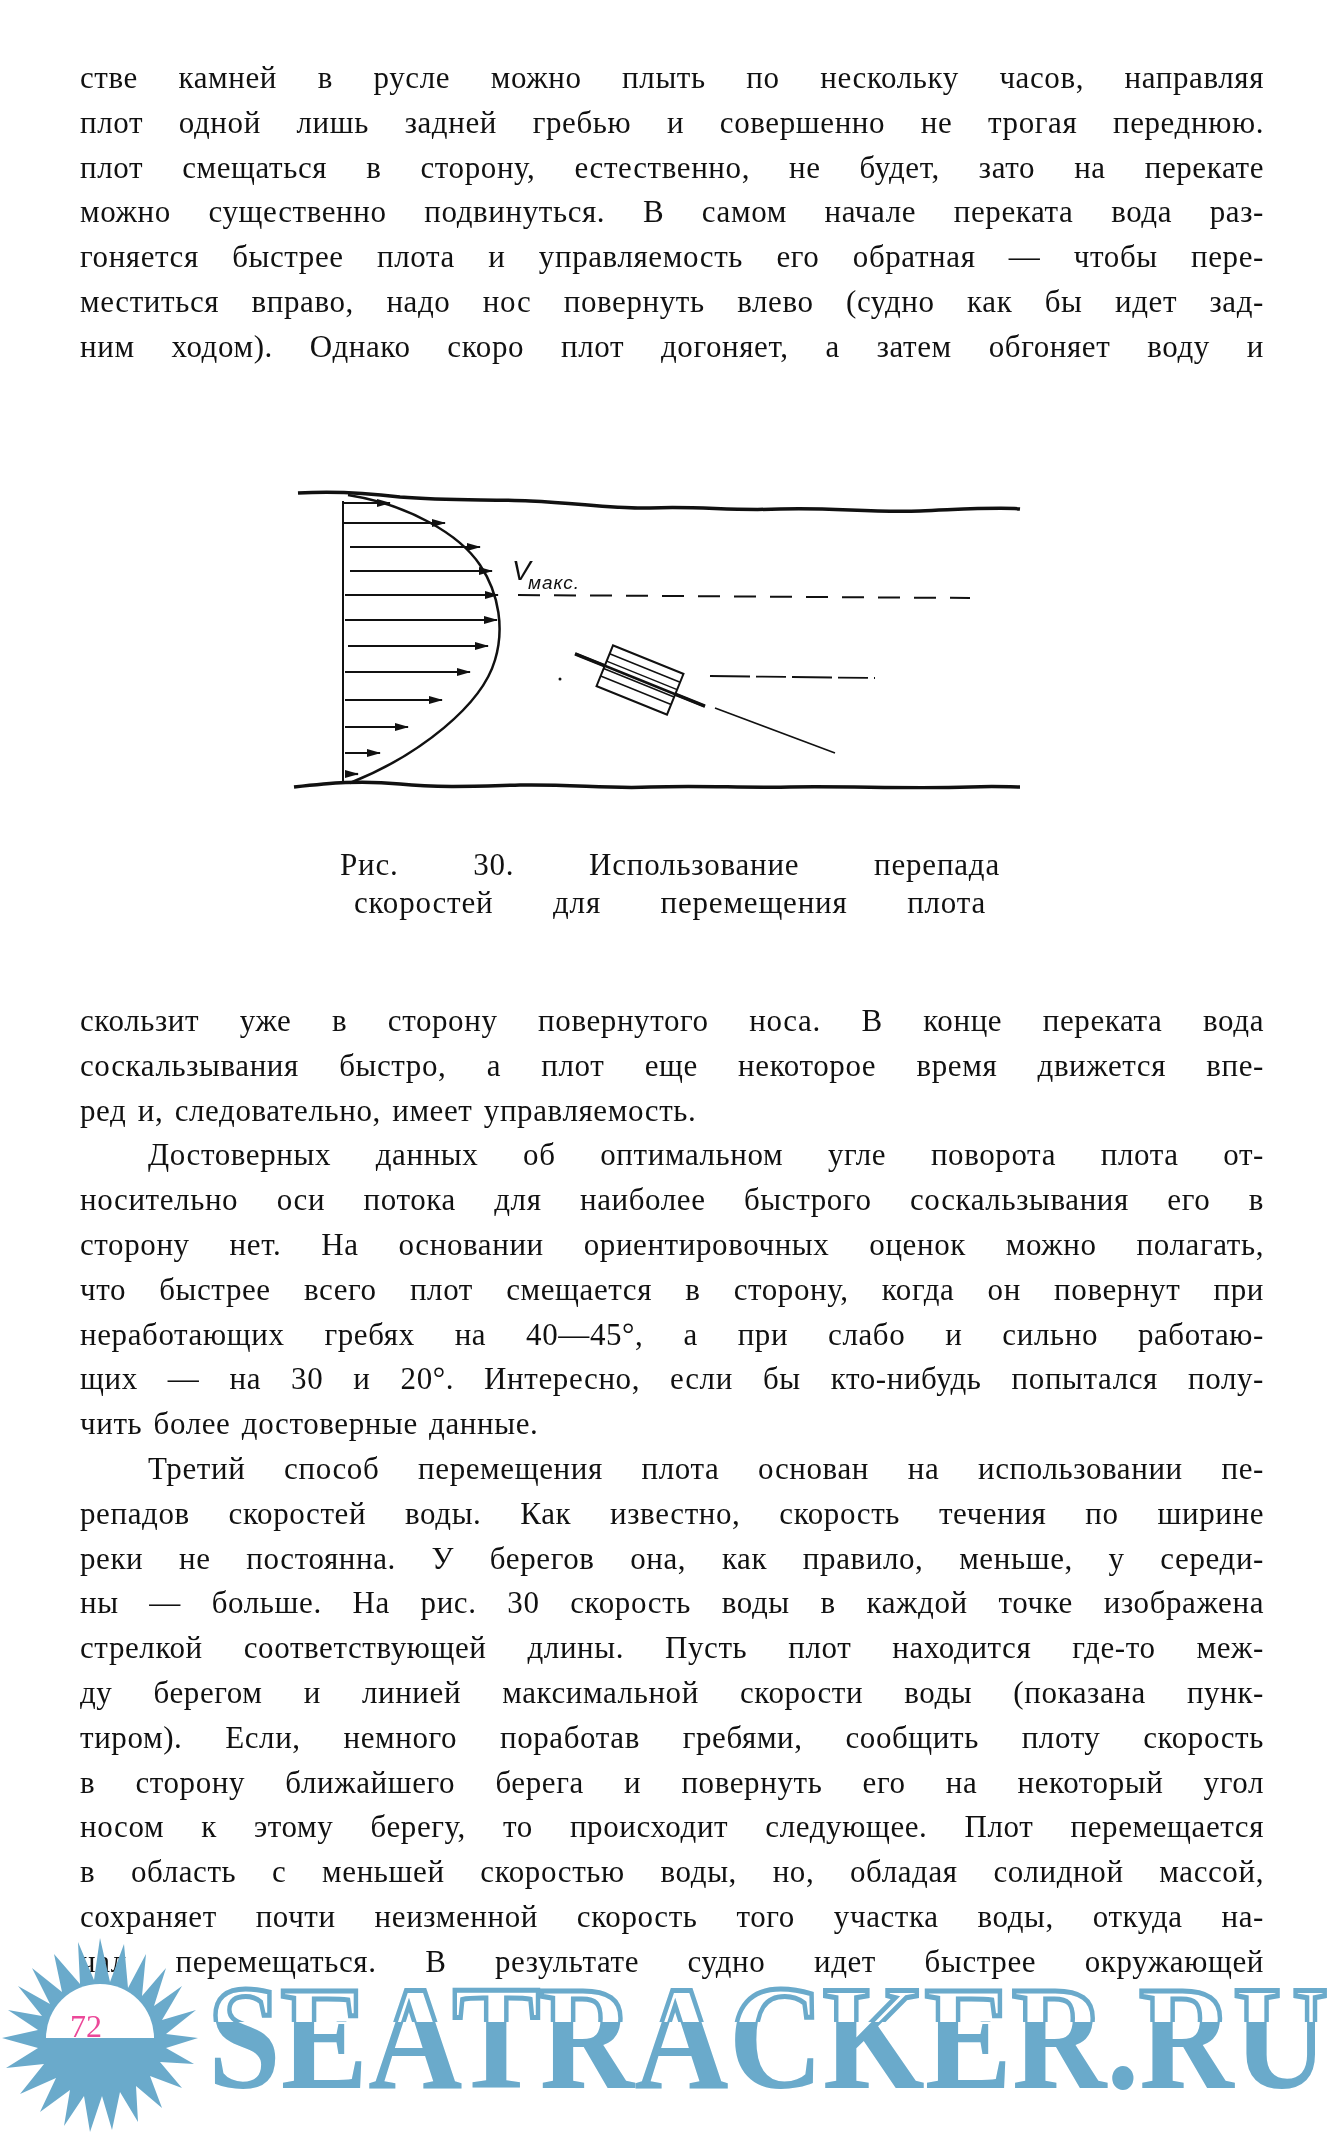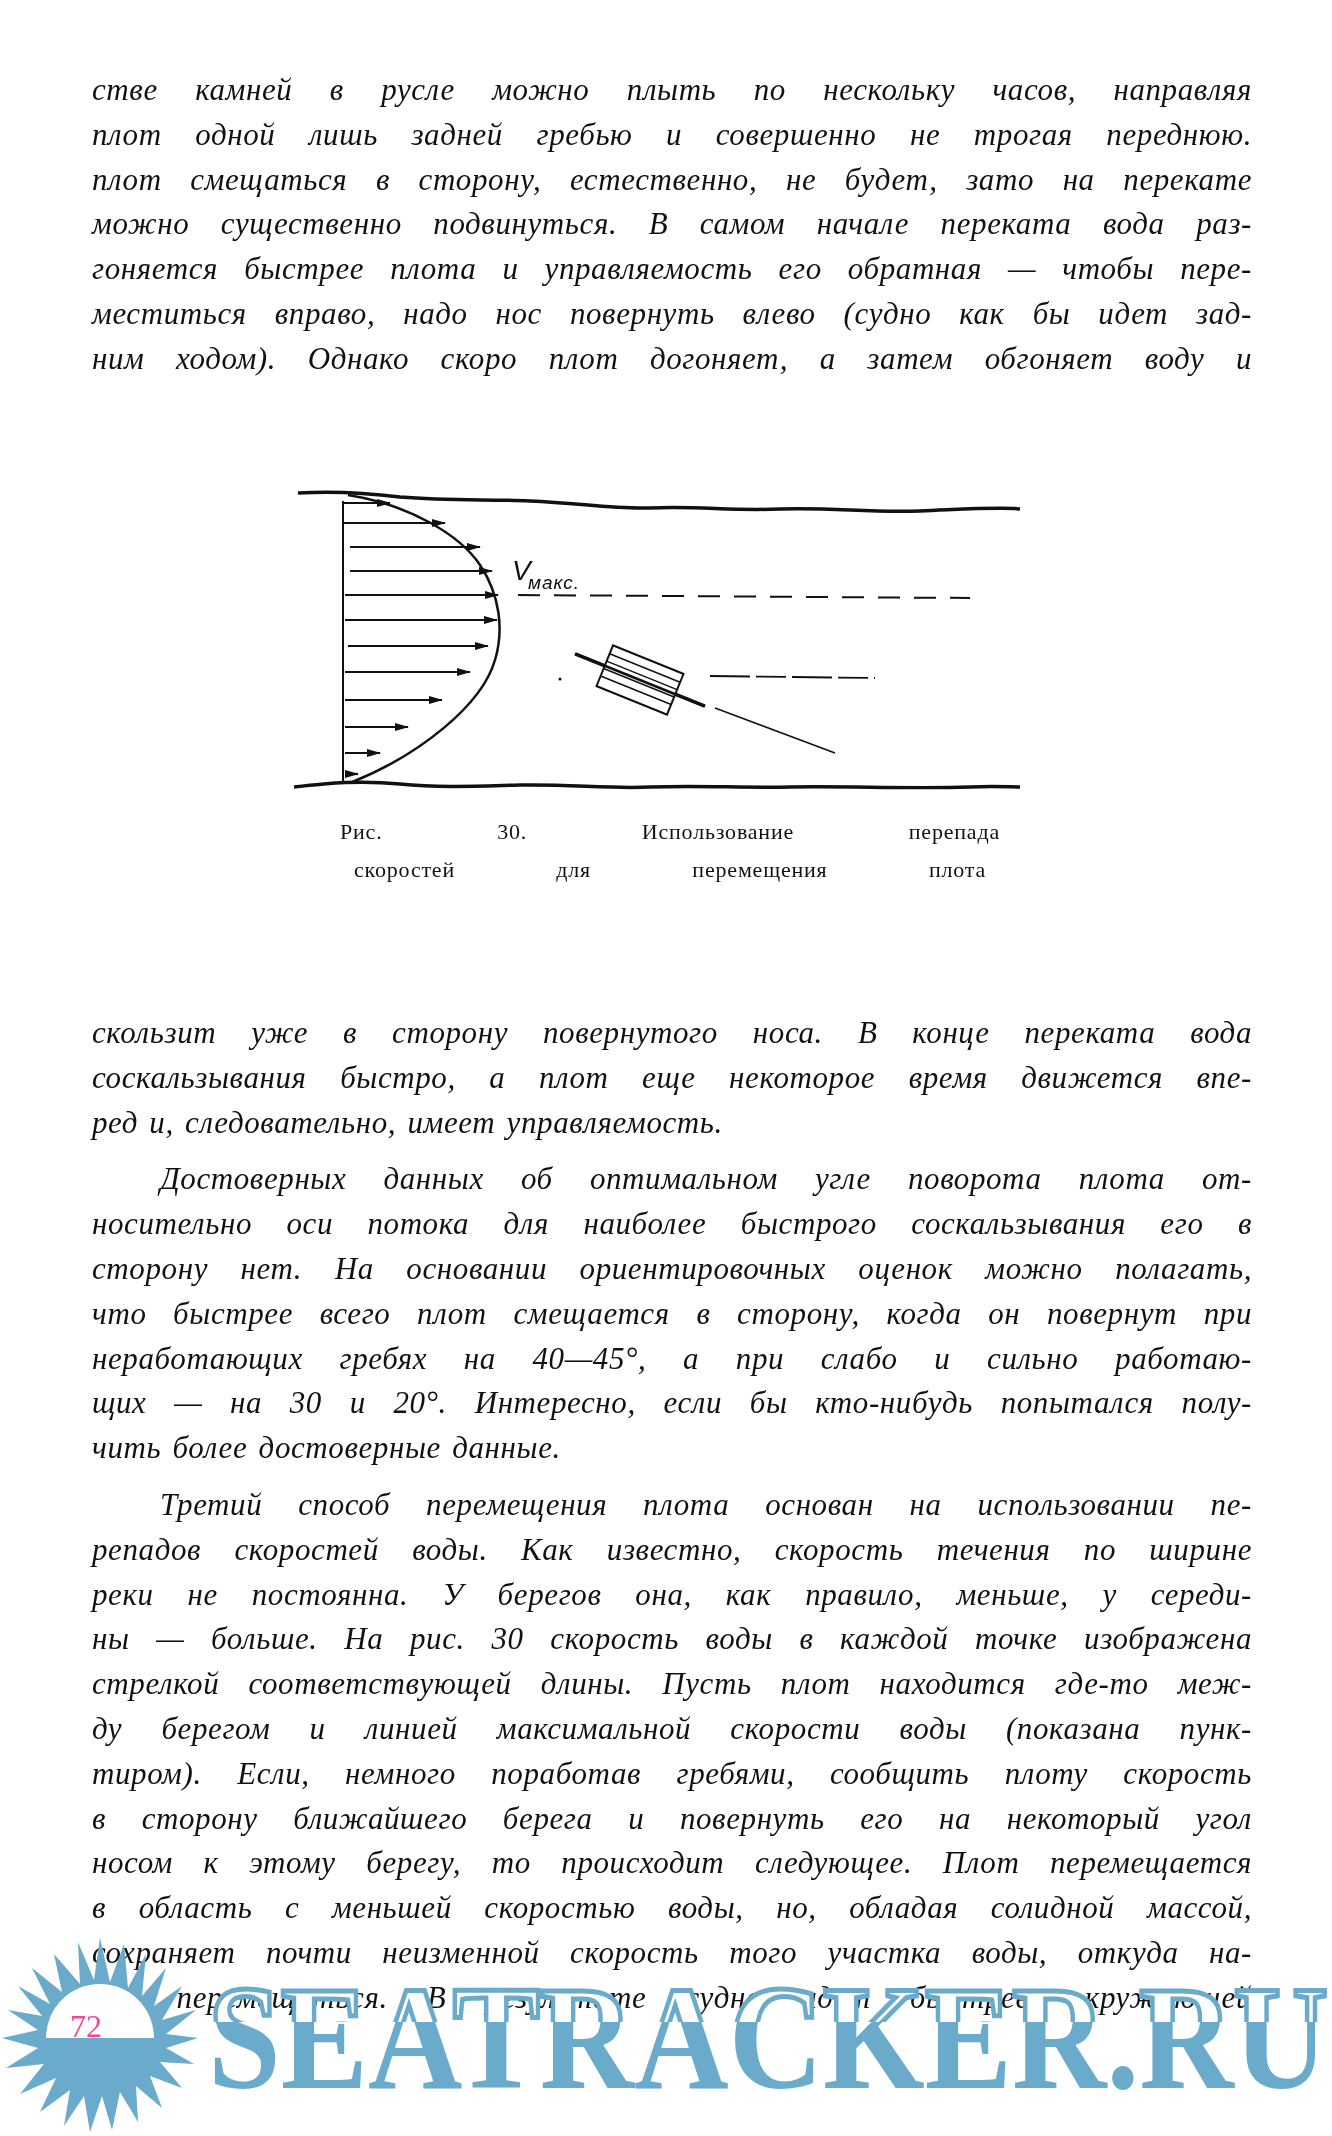"стве камней в русле можно" .text-block p { font-style: italic -> none; margin: 12px -> 0 }
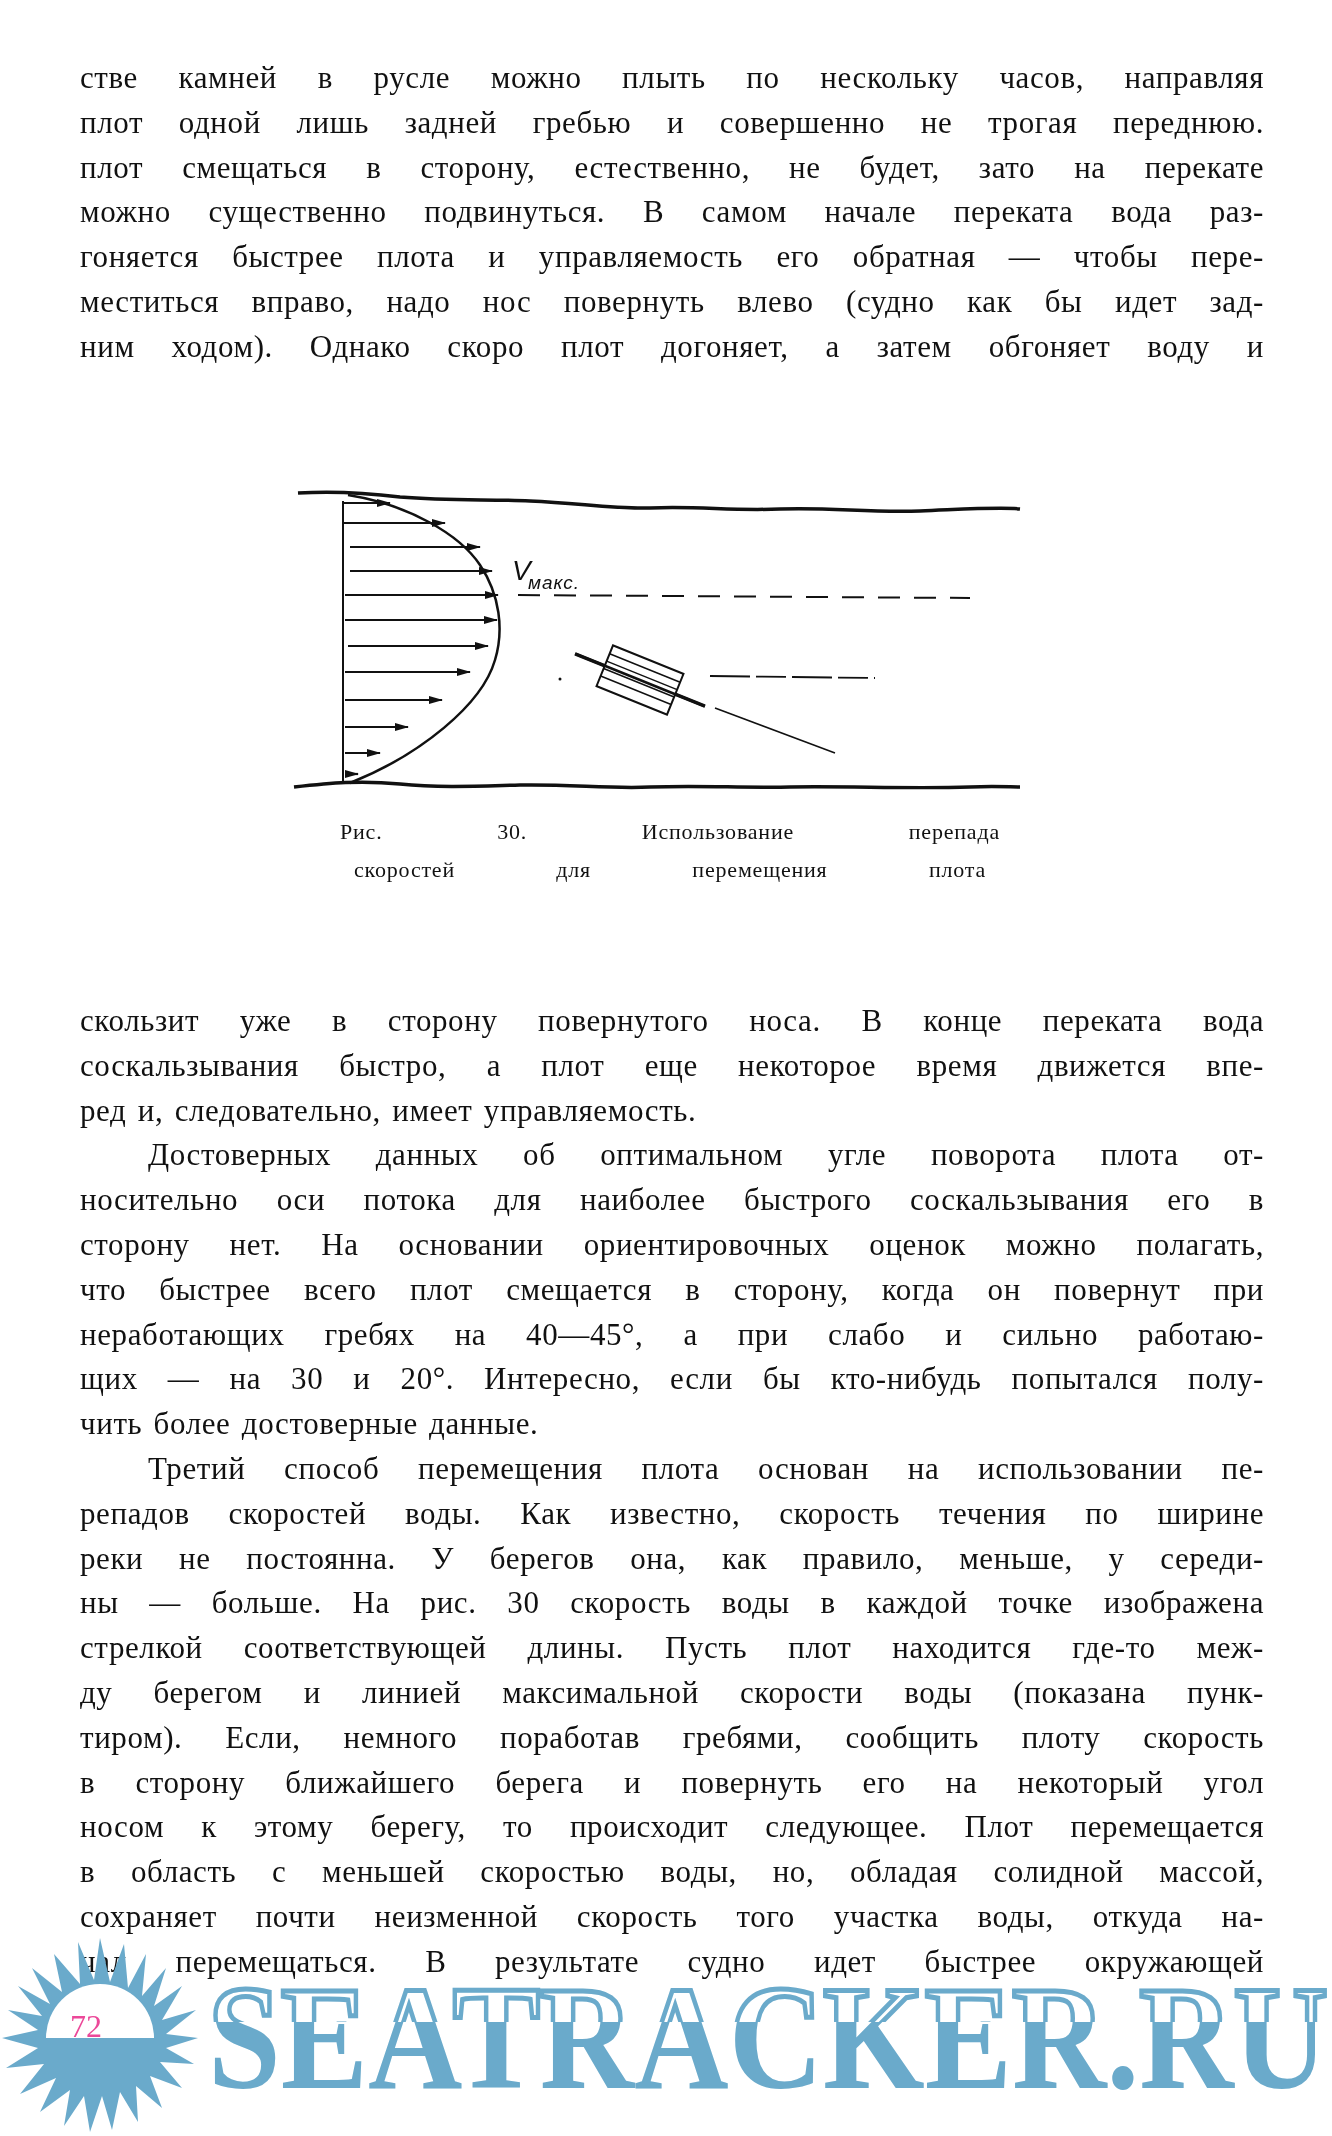"Рис. 30. Использование перепада" #caption { font-size: 22px -> 31px; top: 813px -> 846px }
